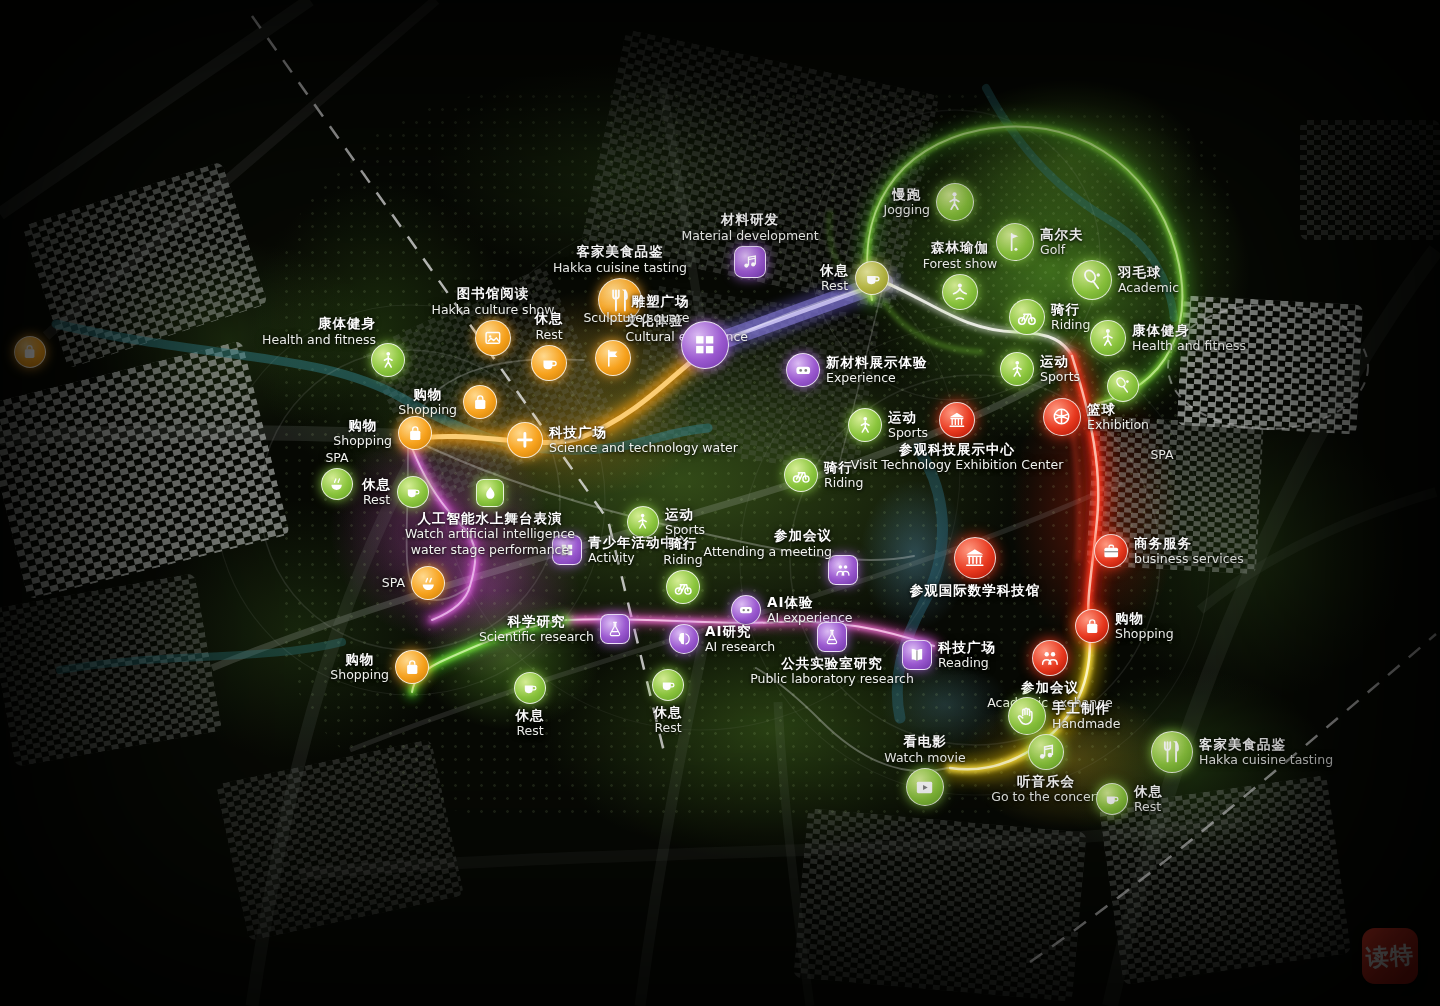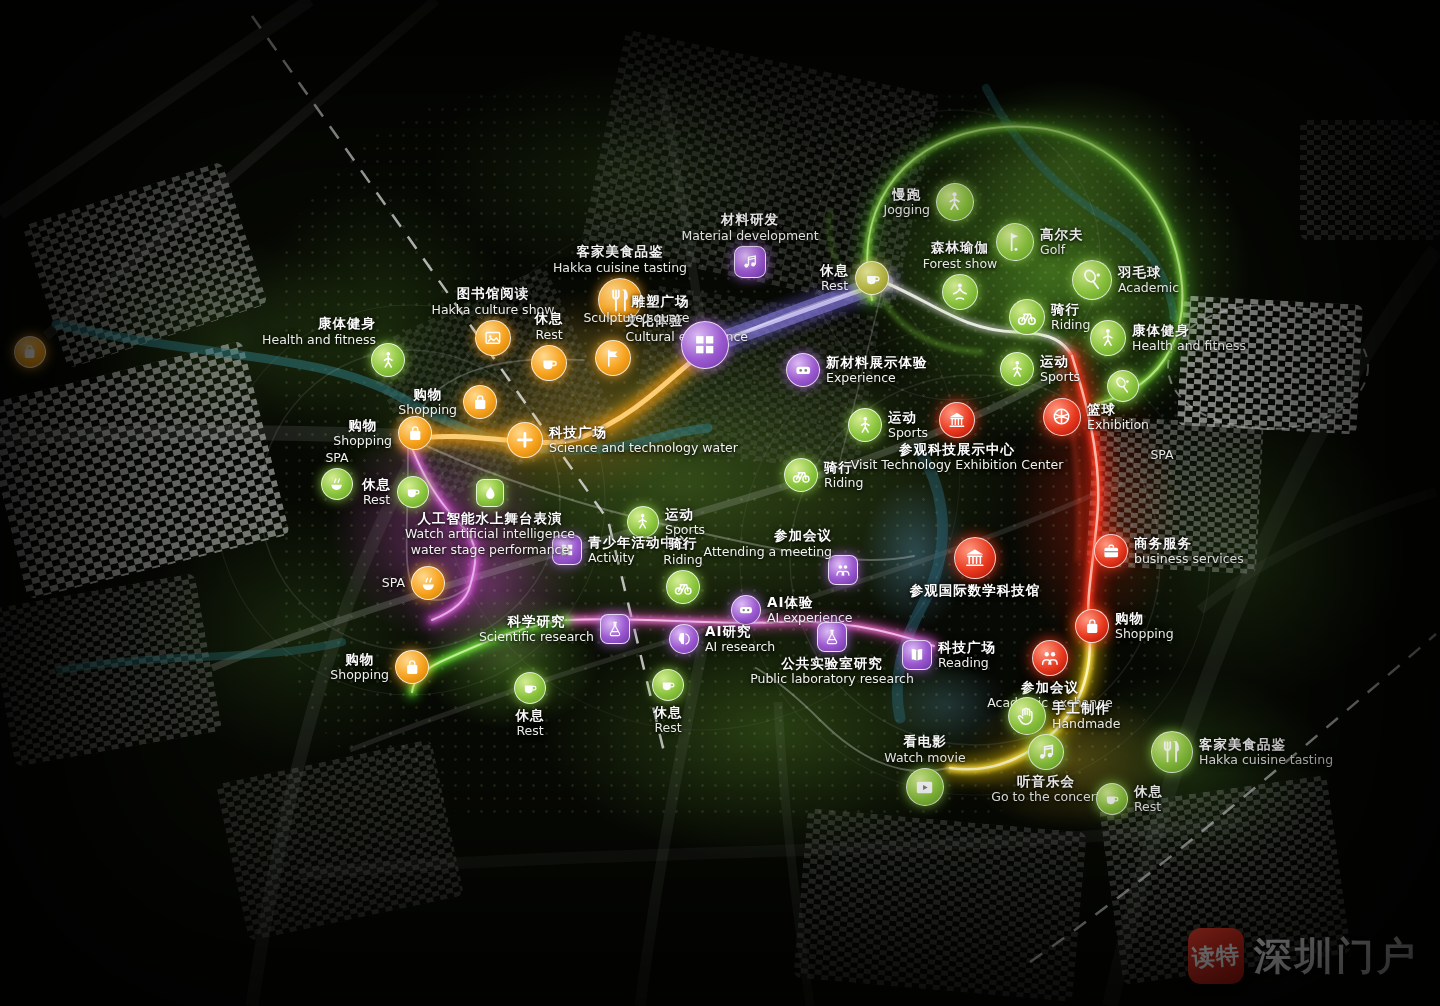"深圳门户" div.wm-text { html: <div>深圳门户</div> -> none }
